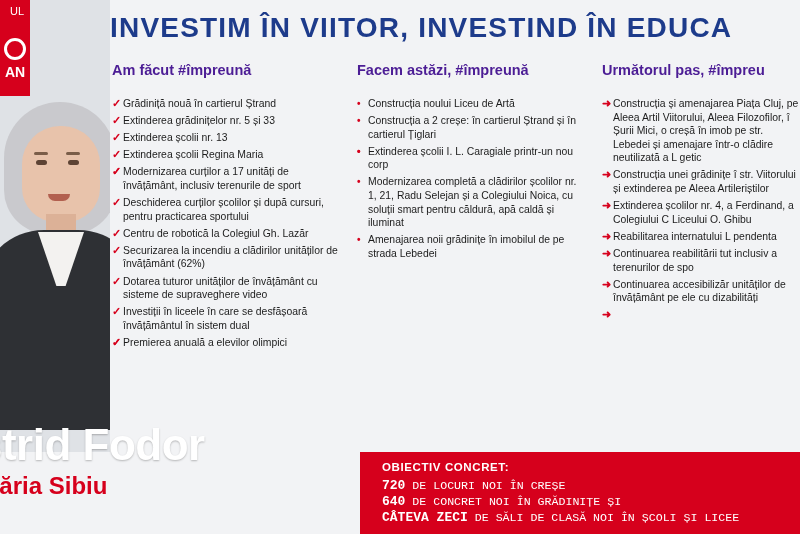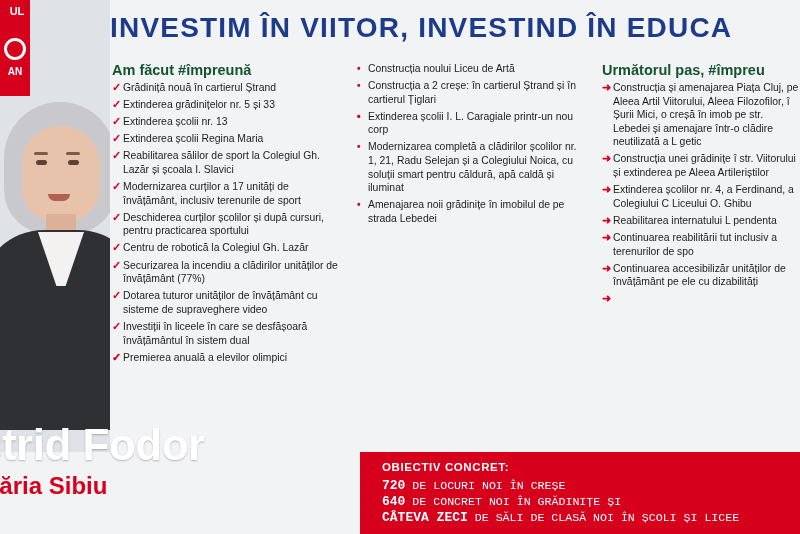"UL" .flag-txt { font-weight: bold -> normal }
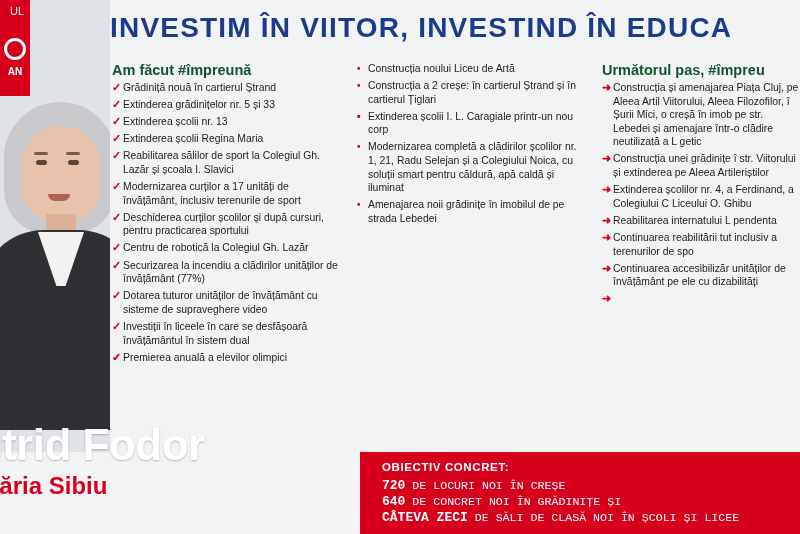"AN" .flag-bottom { font-size: 10px -> 14px }
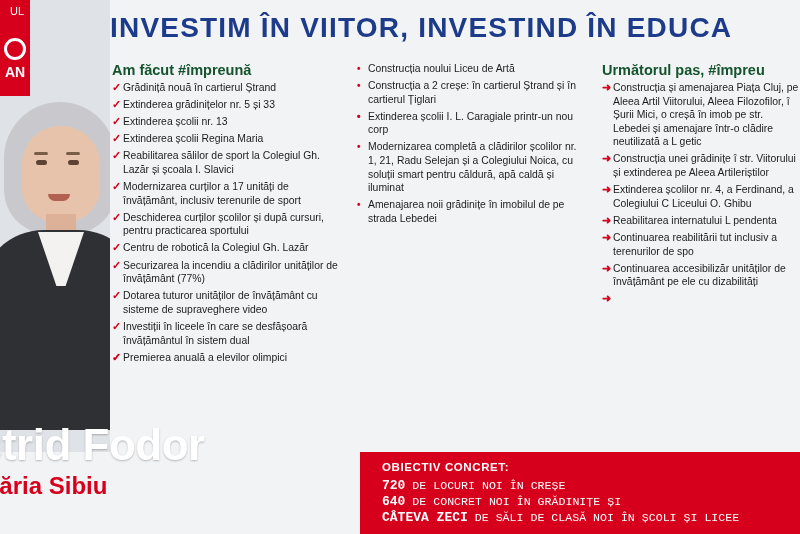"Am făcut #împreună" .col-title { color: #14532d -> #4c1d95; margin-bottom: 3px -> 19px }
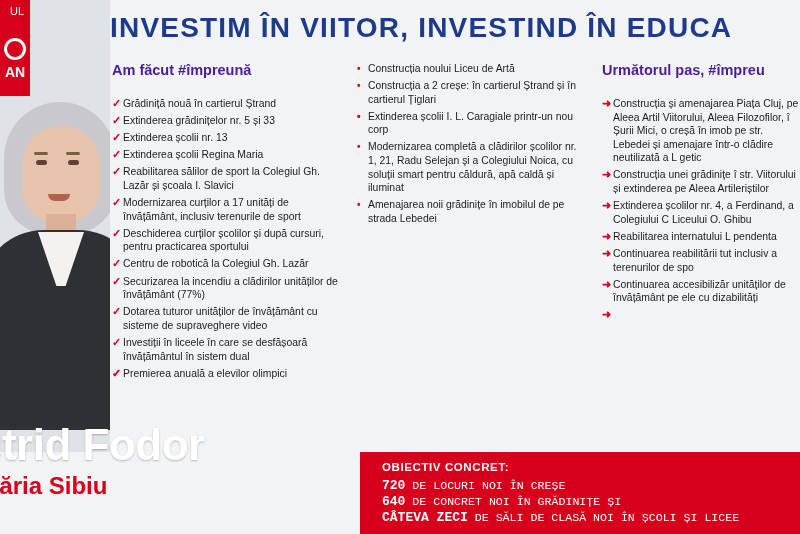"Facem astăzi, #împreună" div.col-title { html: none -> <div>Facem astăzi, #împreună</div> }
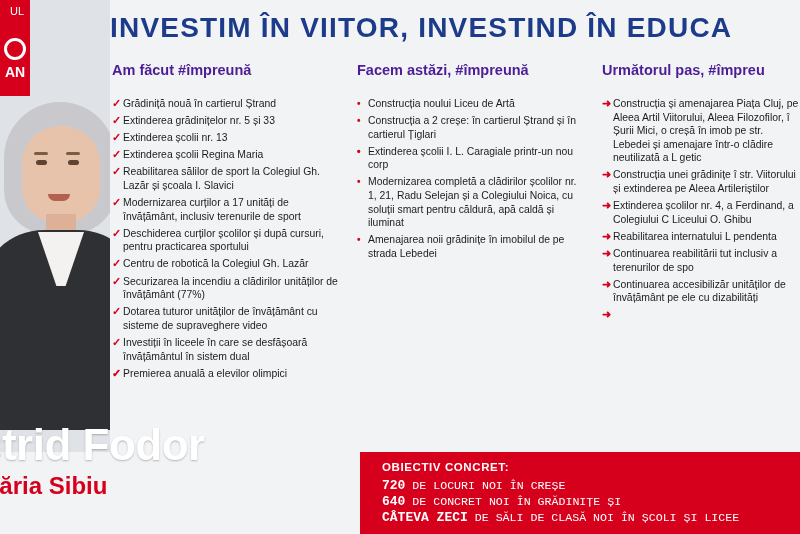"Reabilitarea sălilor de sport la" span { html: <span>Reabilitarea sălilor de sport la Colegiul Gh. Lazăr și școala I. Slavici</span> -> none }
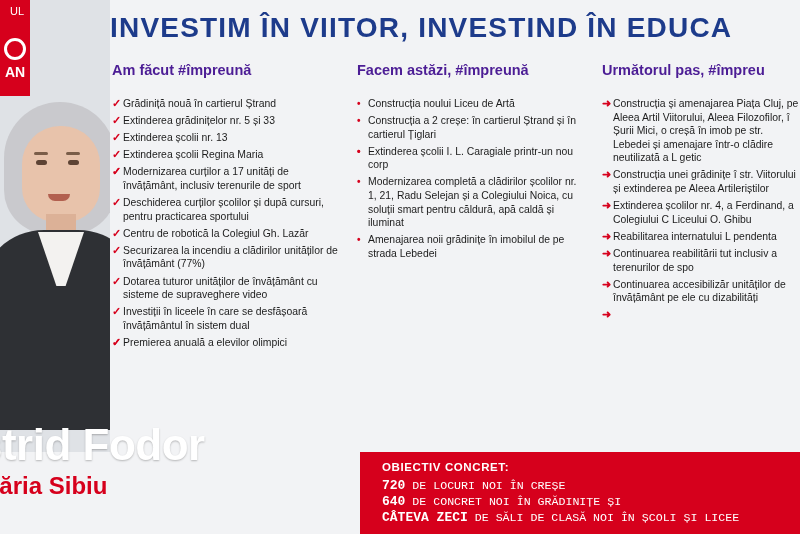"Securizarea la incendiu a clădirilor" span { text: 77% -> 62% }
